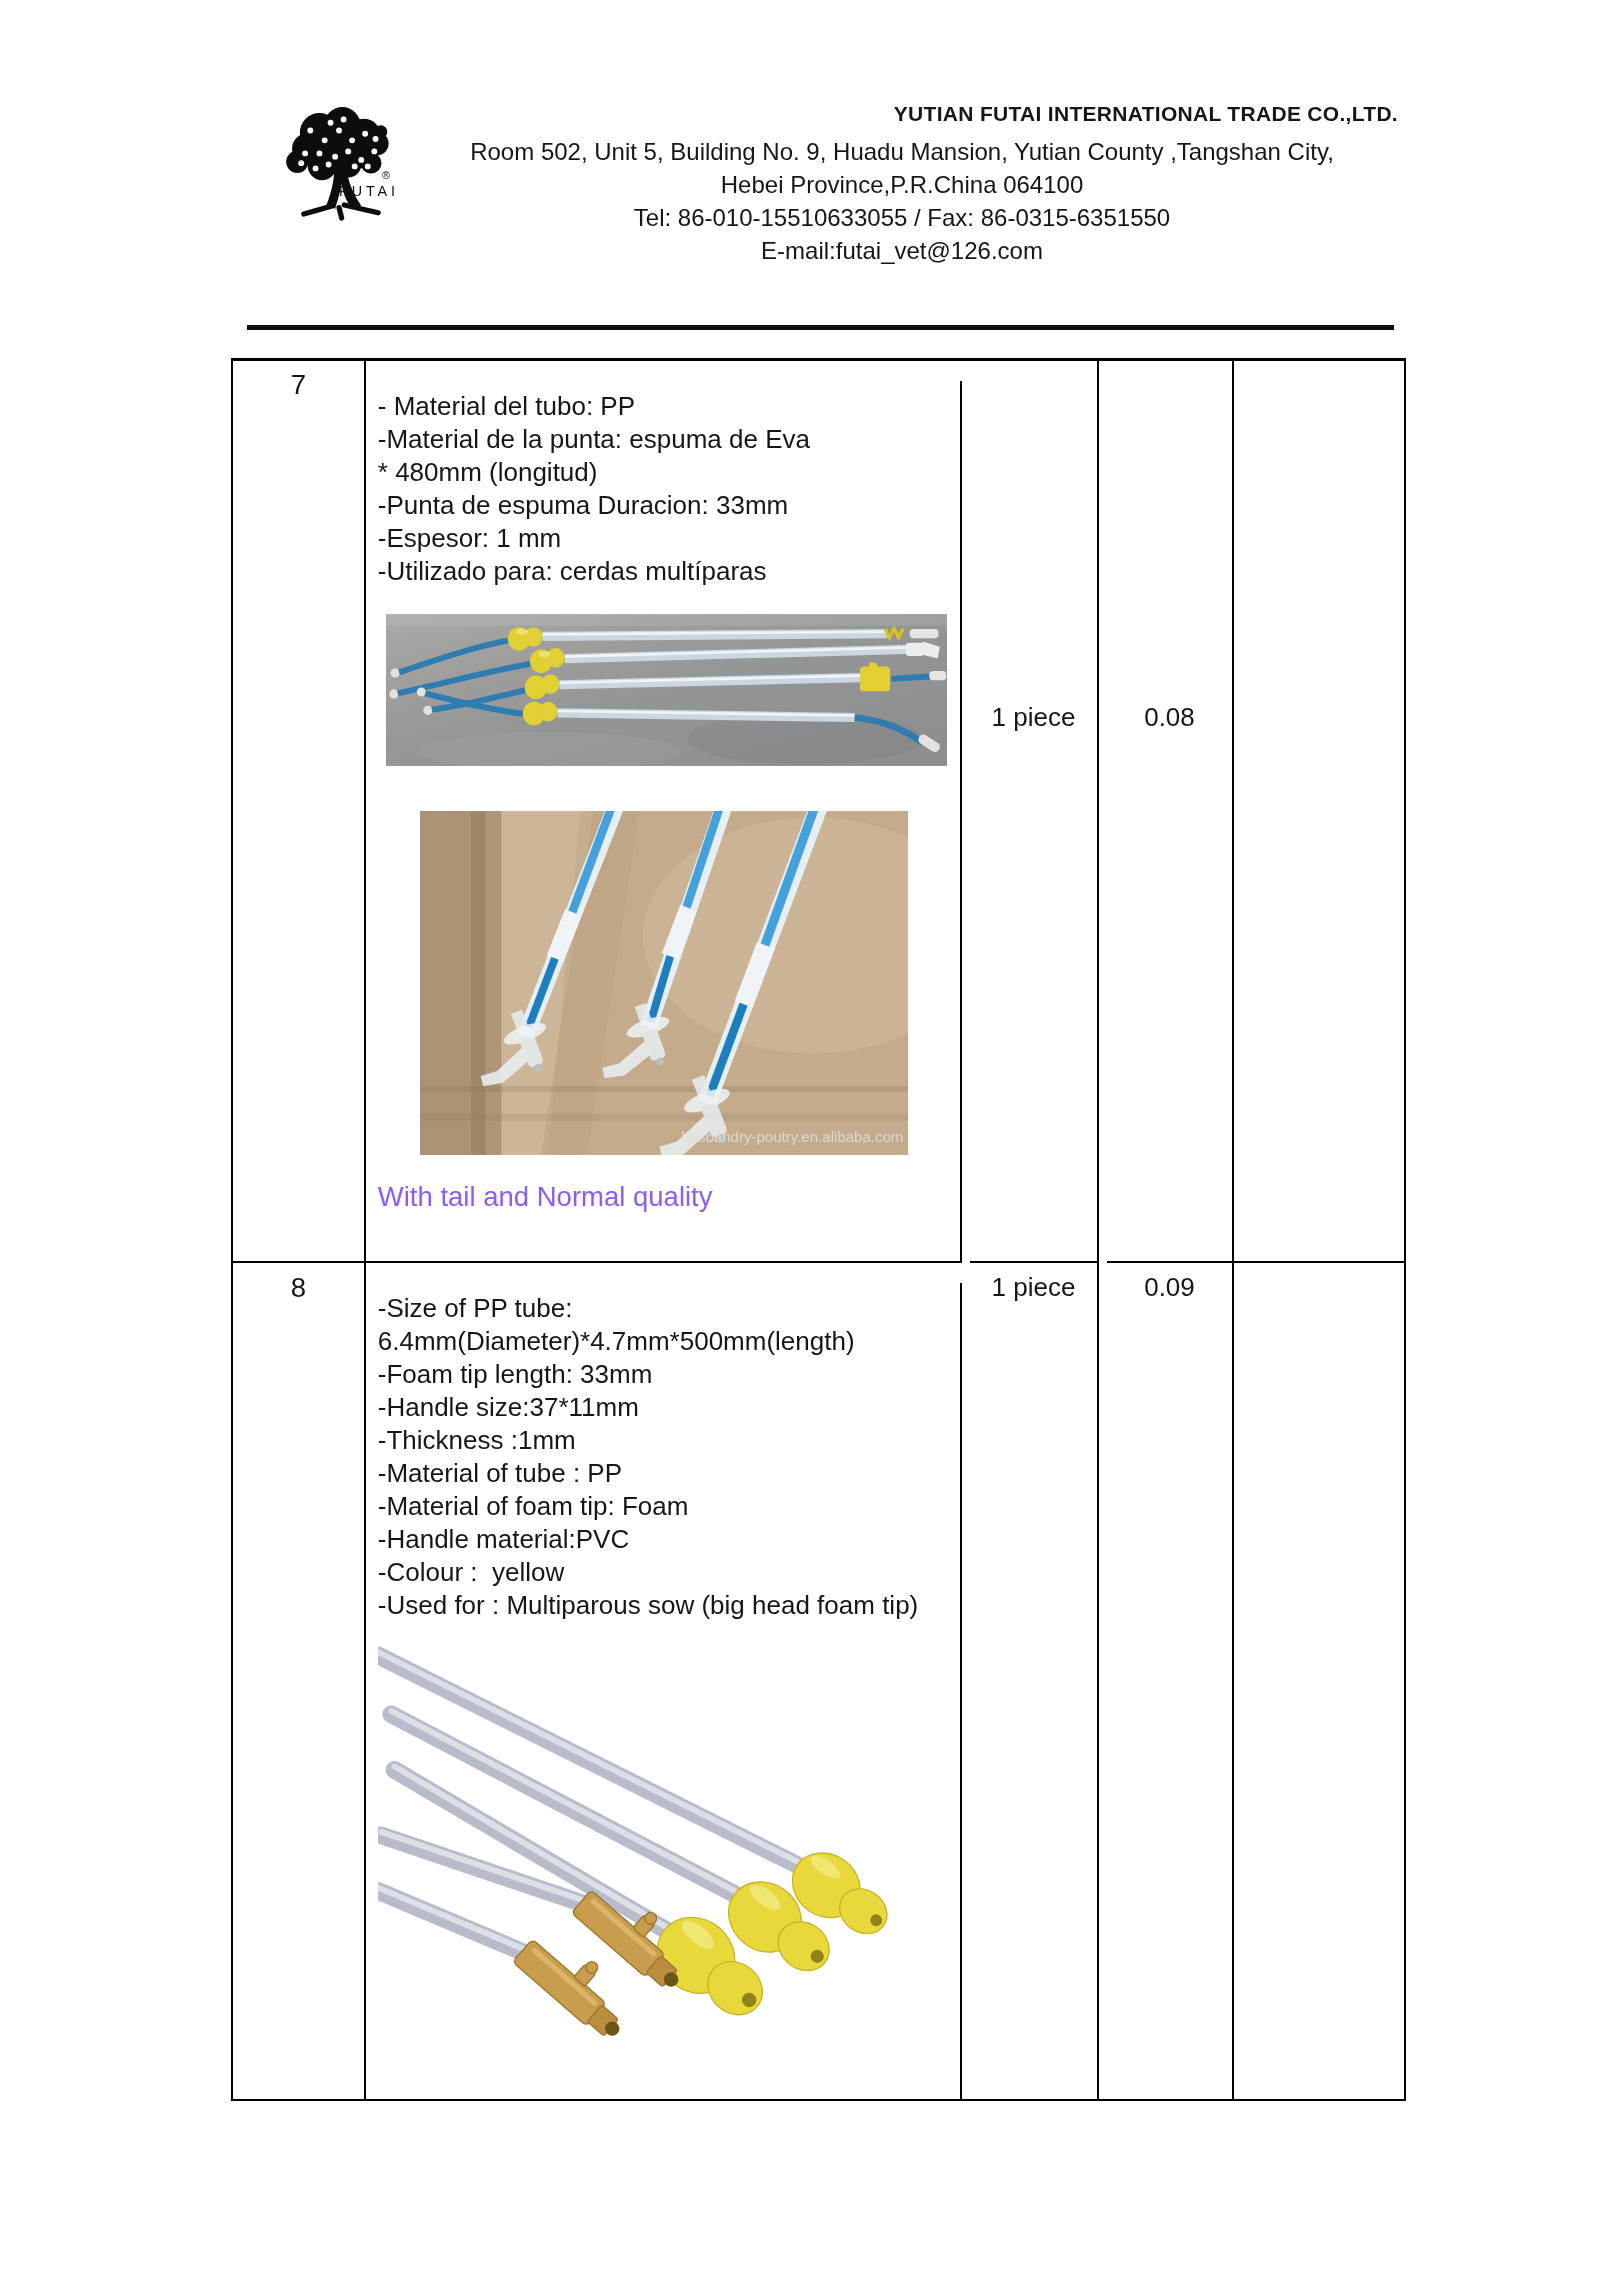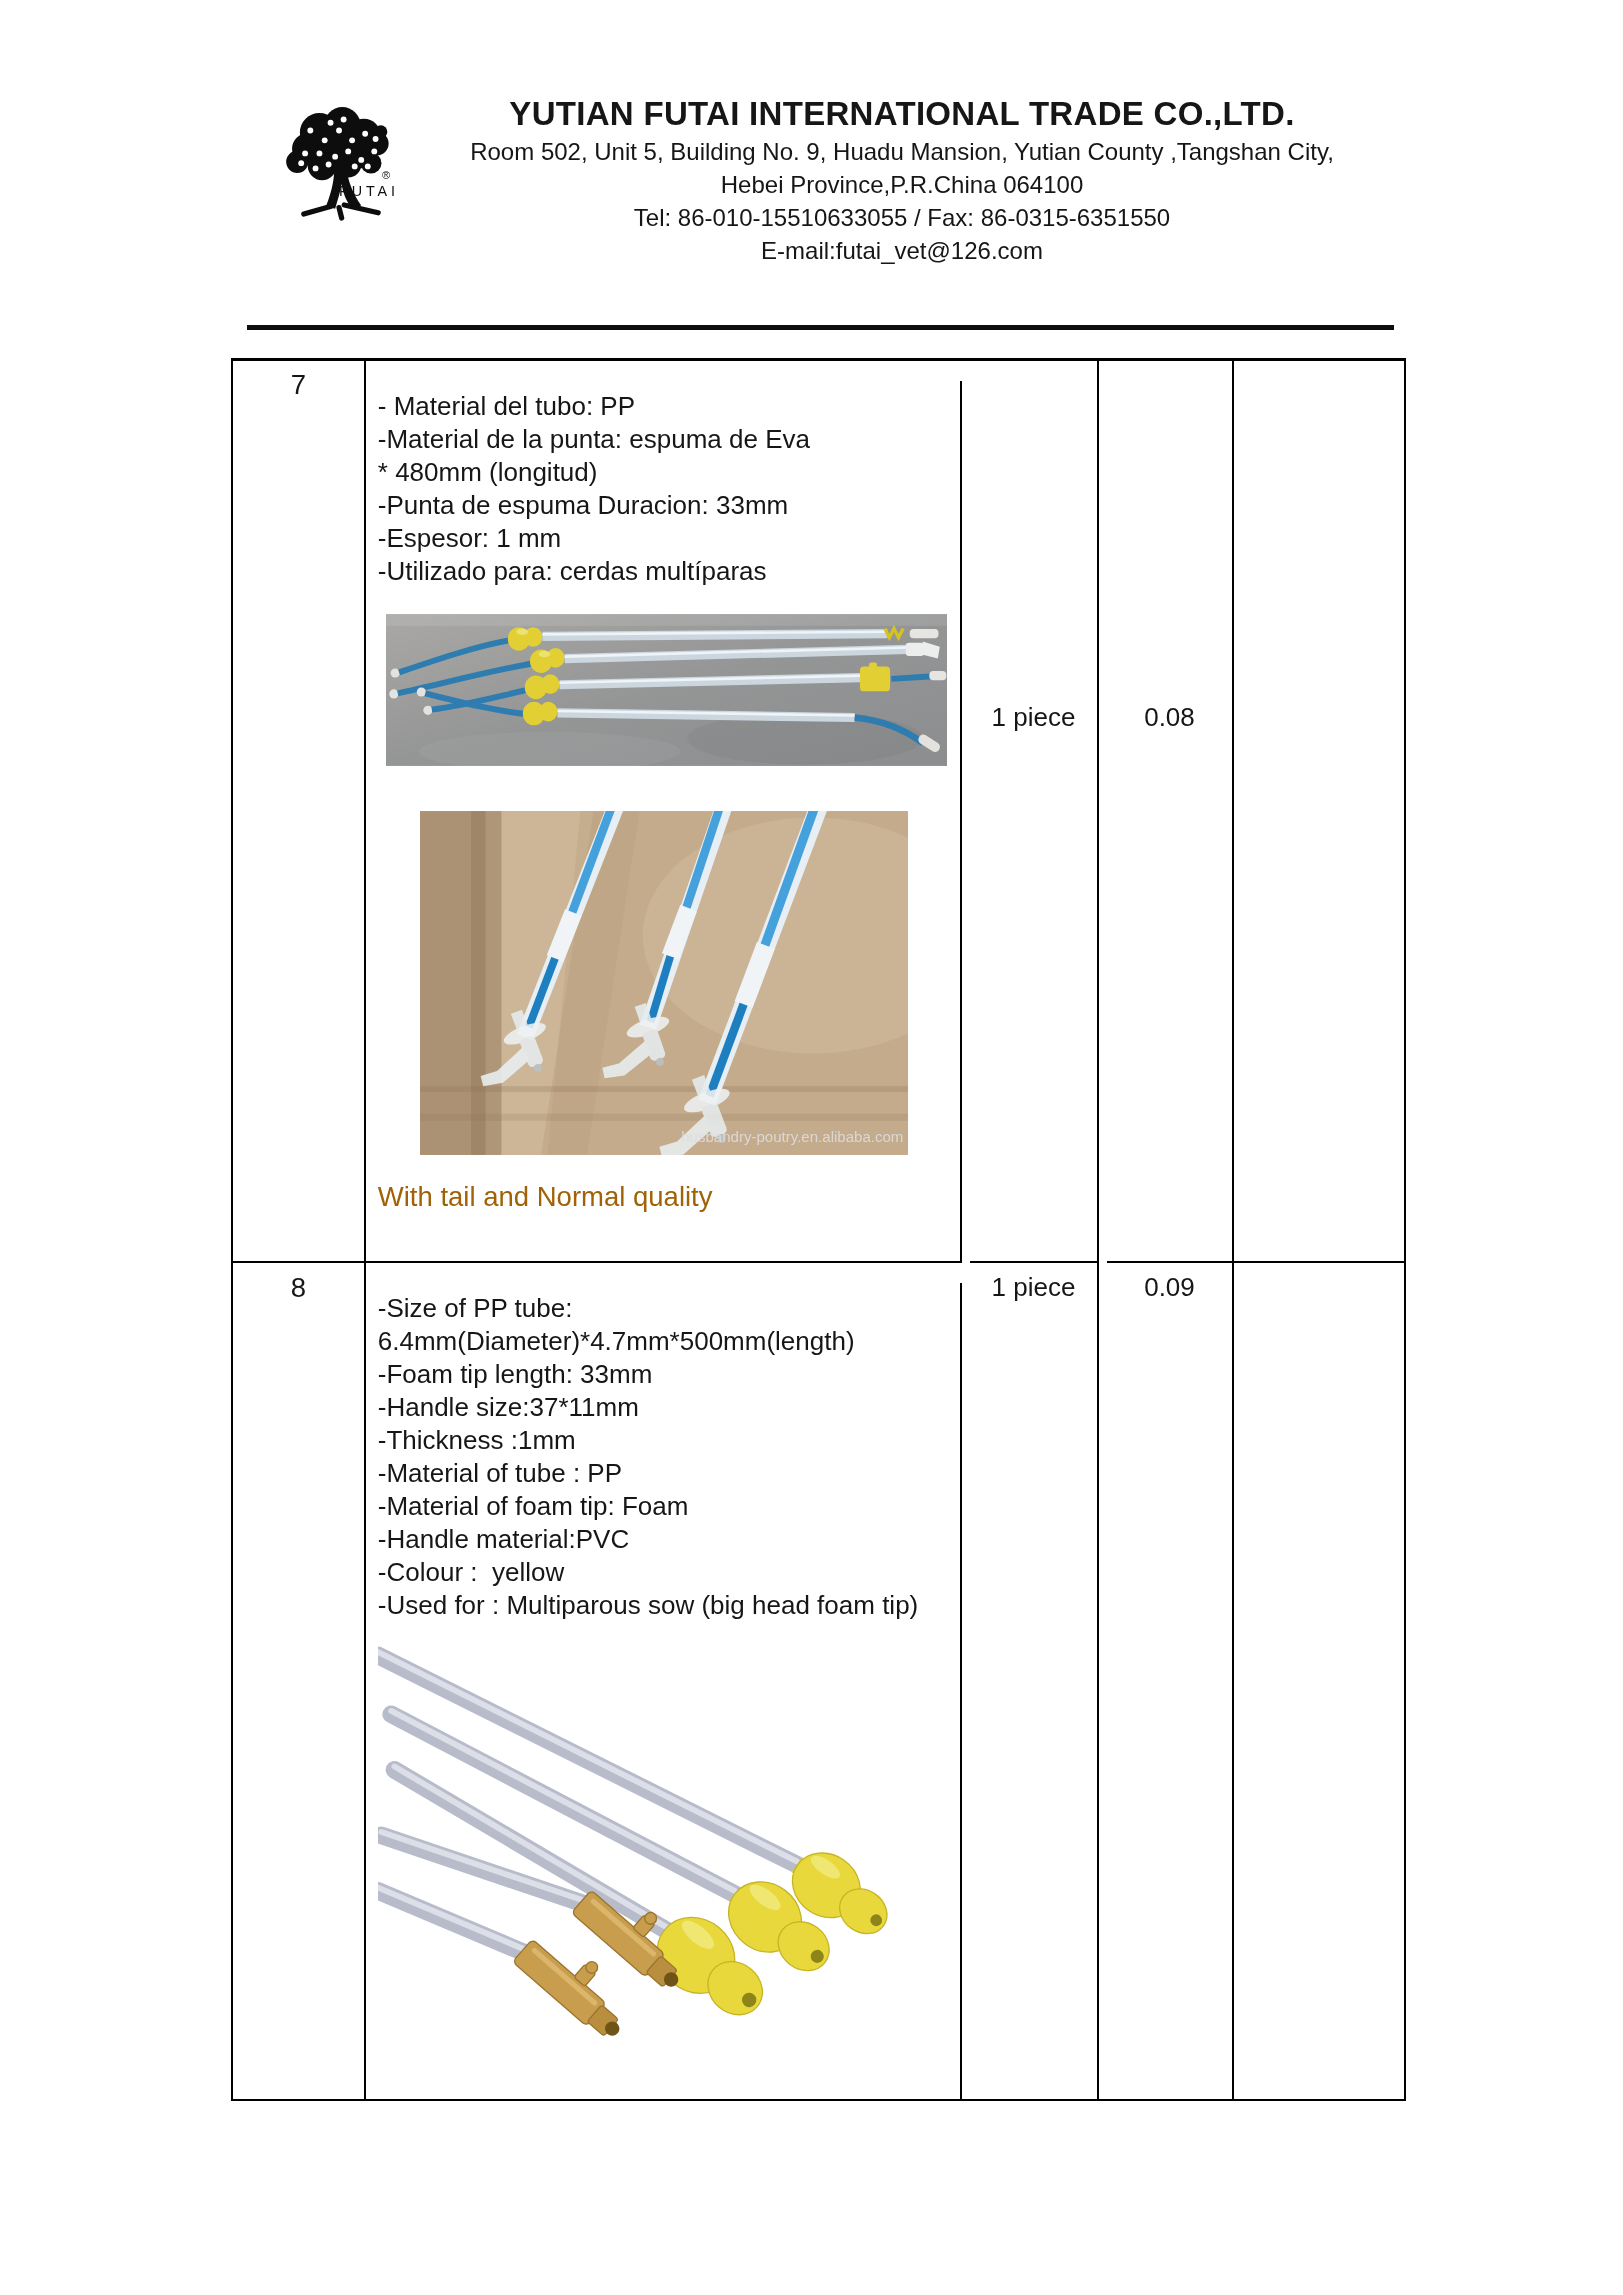"YUTIAN FUTAI INTERNATIONAL TRADE" .company { font-size: 33px -> 21px; text-align: none -> right }
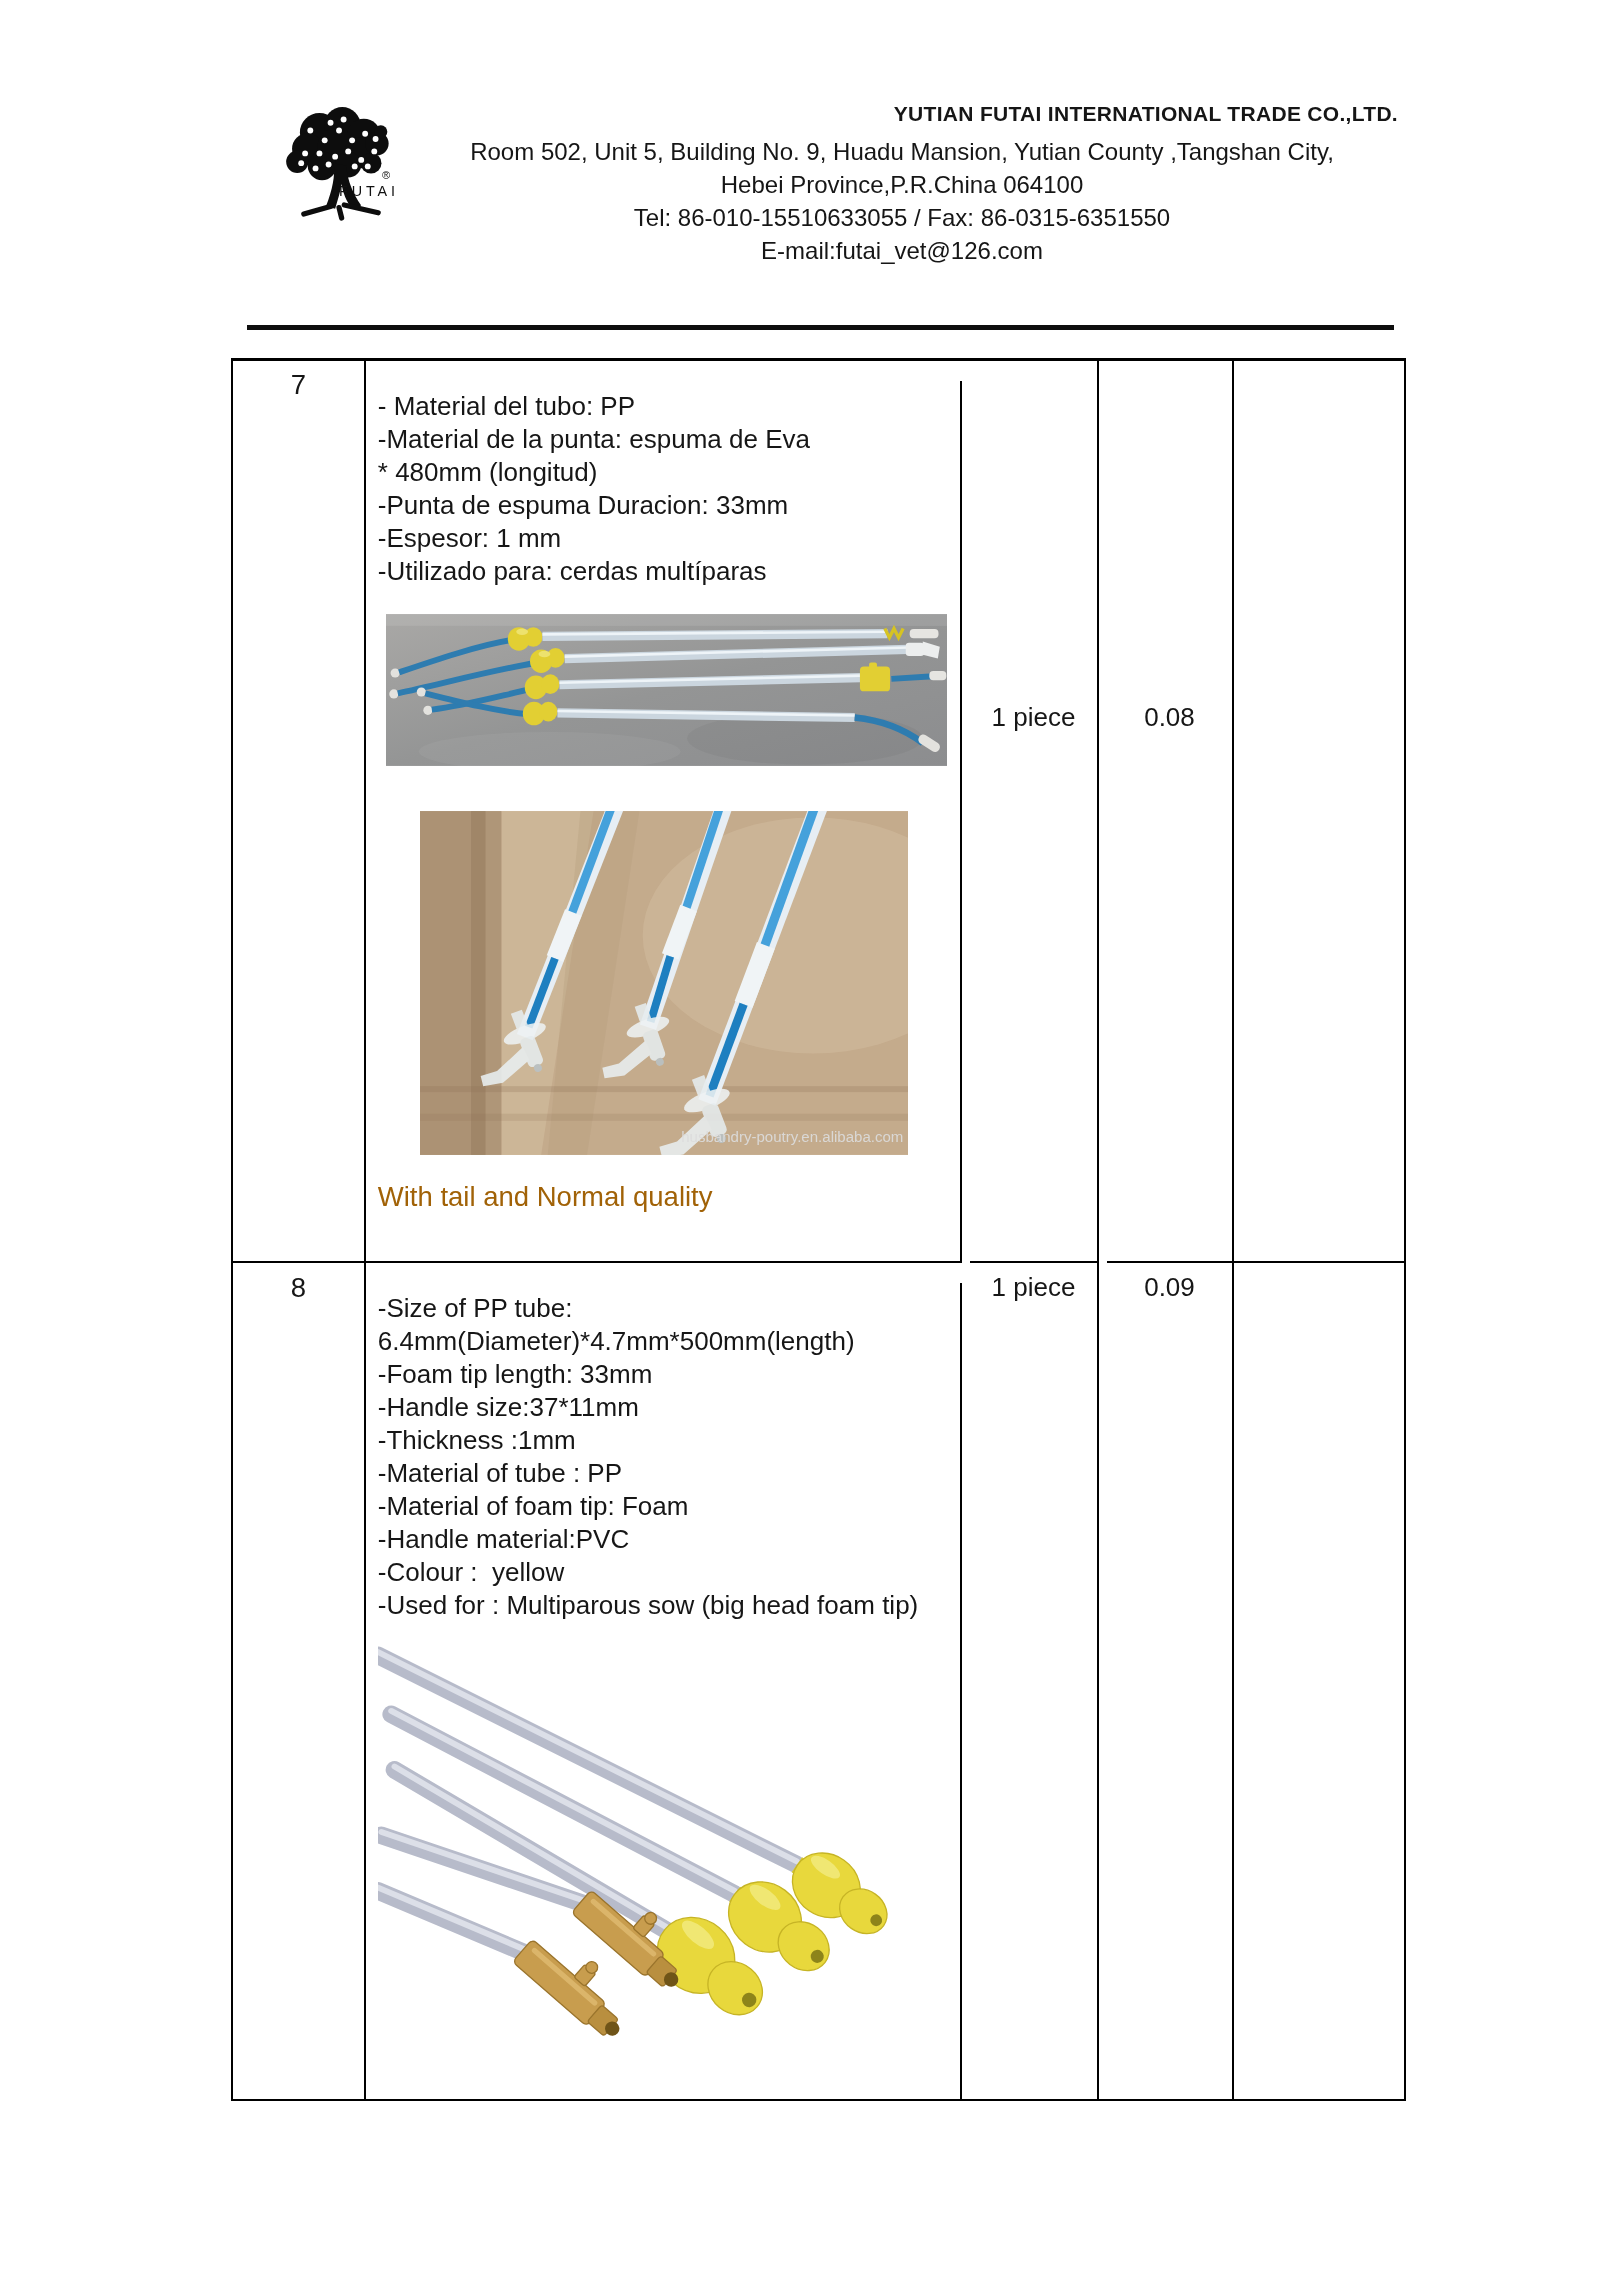"With tail and Normal quality" .note { color: #a16207 -> #8b5cf6 }
